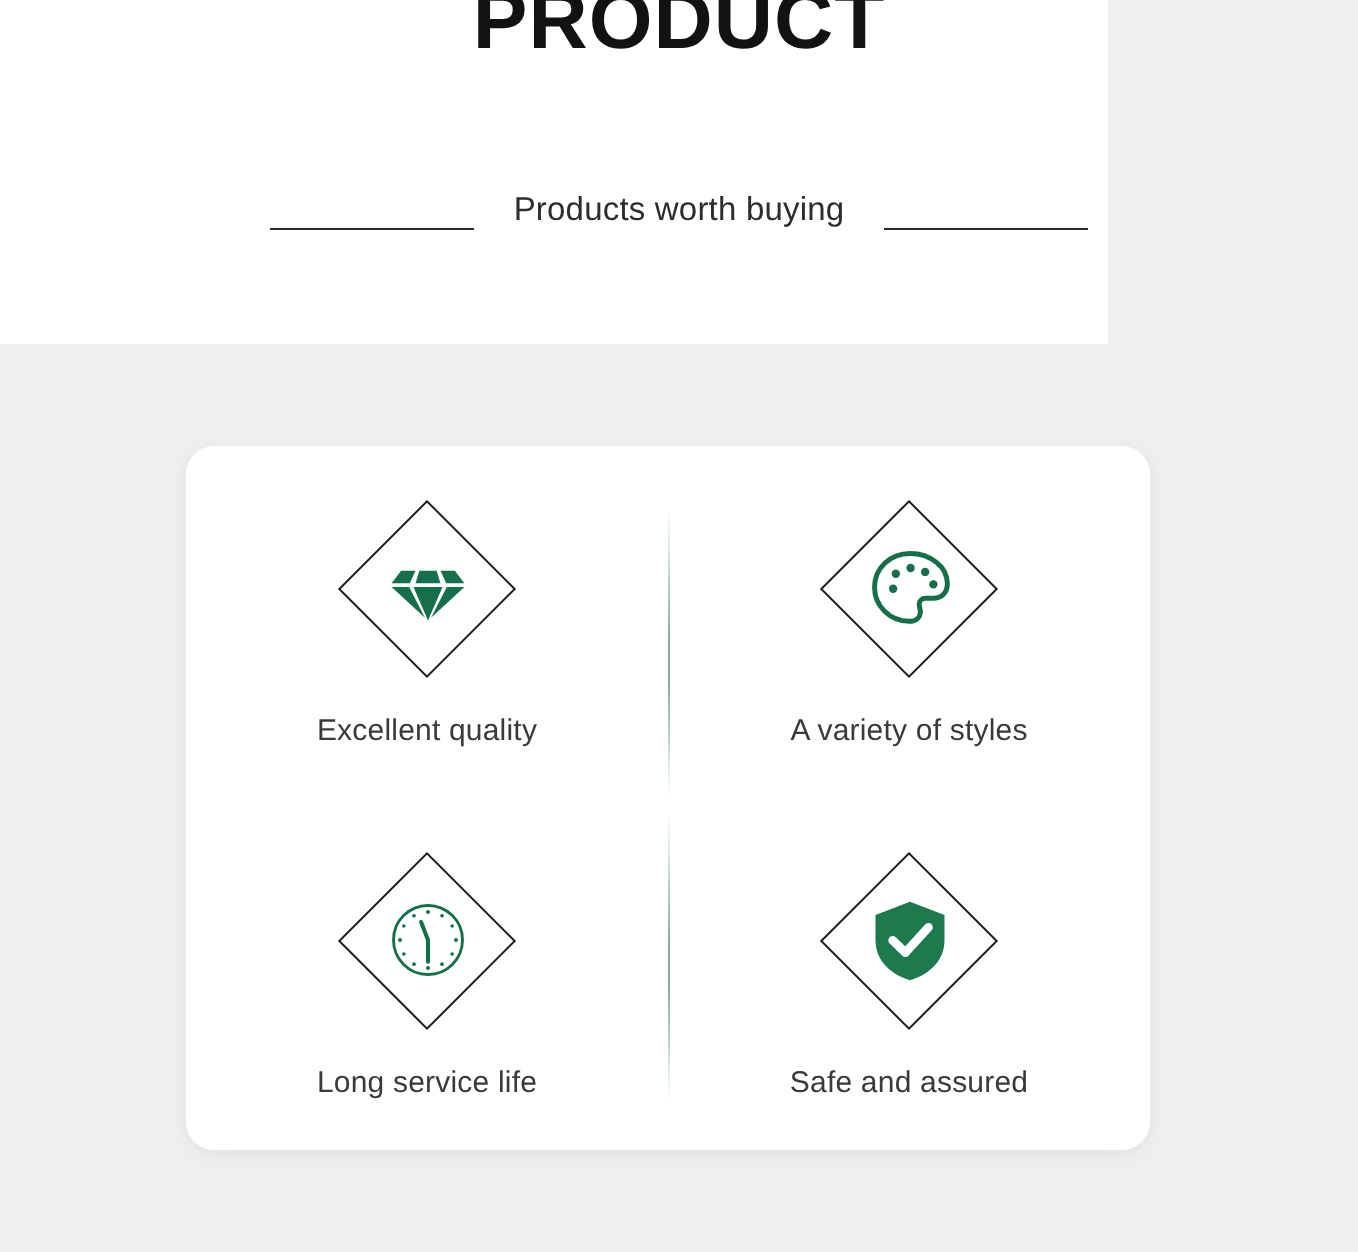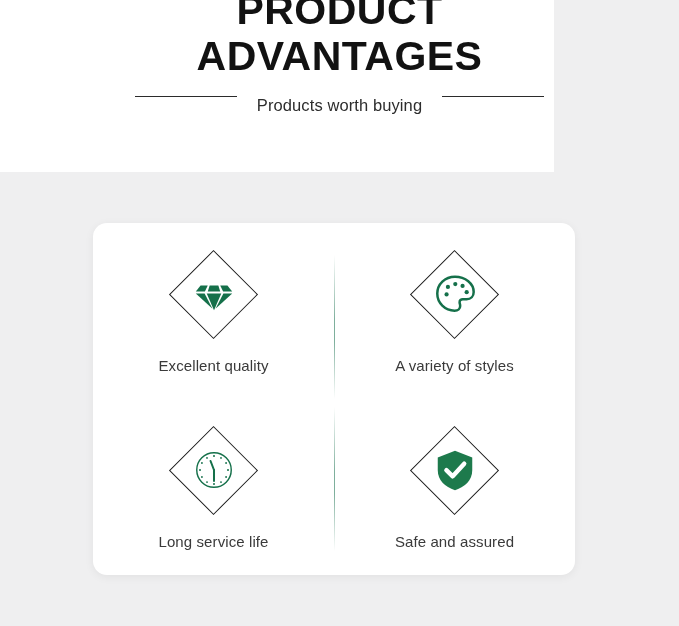"ADVANTAGES" div.title-line { html: <div>ADVANTAGES</div> -> none }
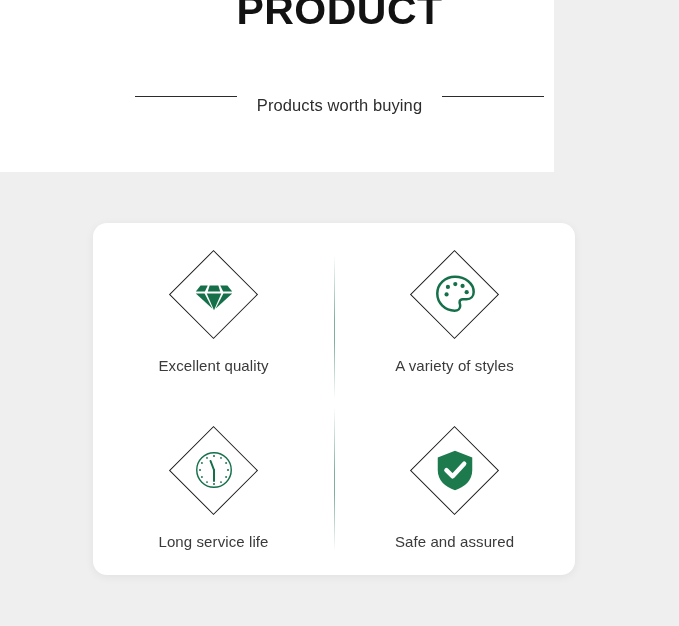"Products worth buying" .subtitle-row { align-items: flex-start -> flex-end }
